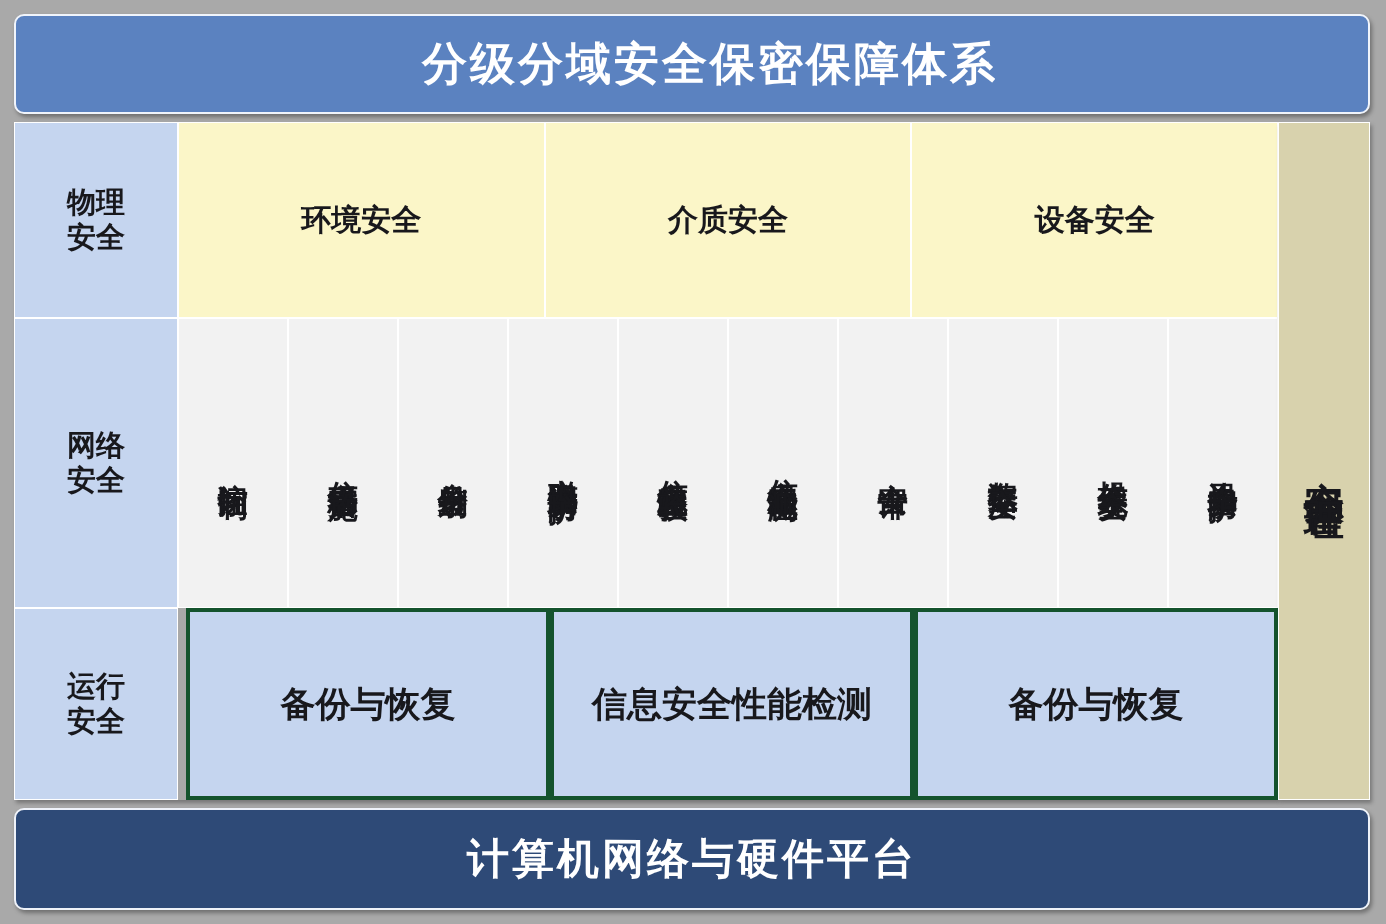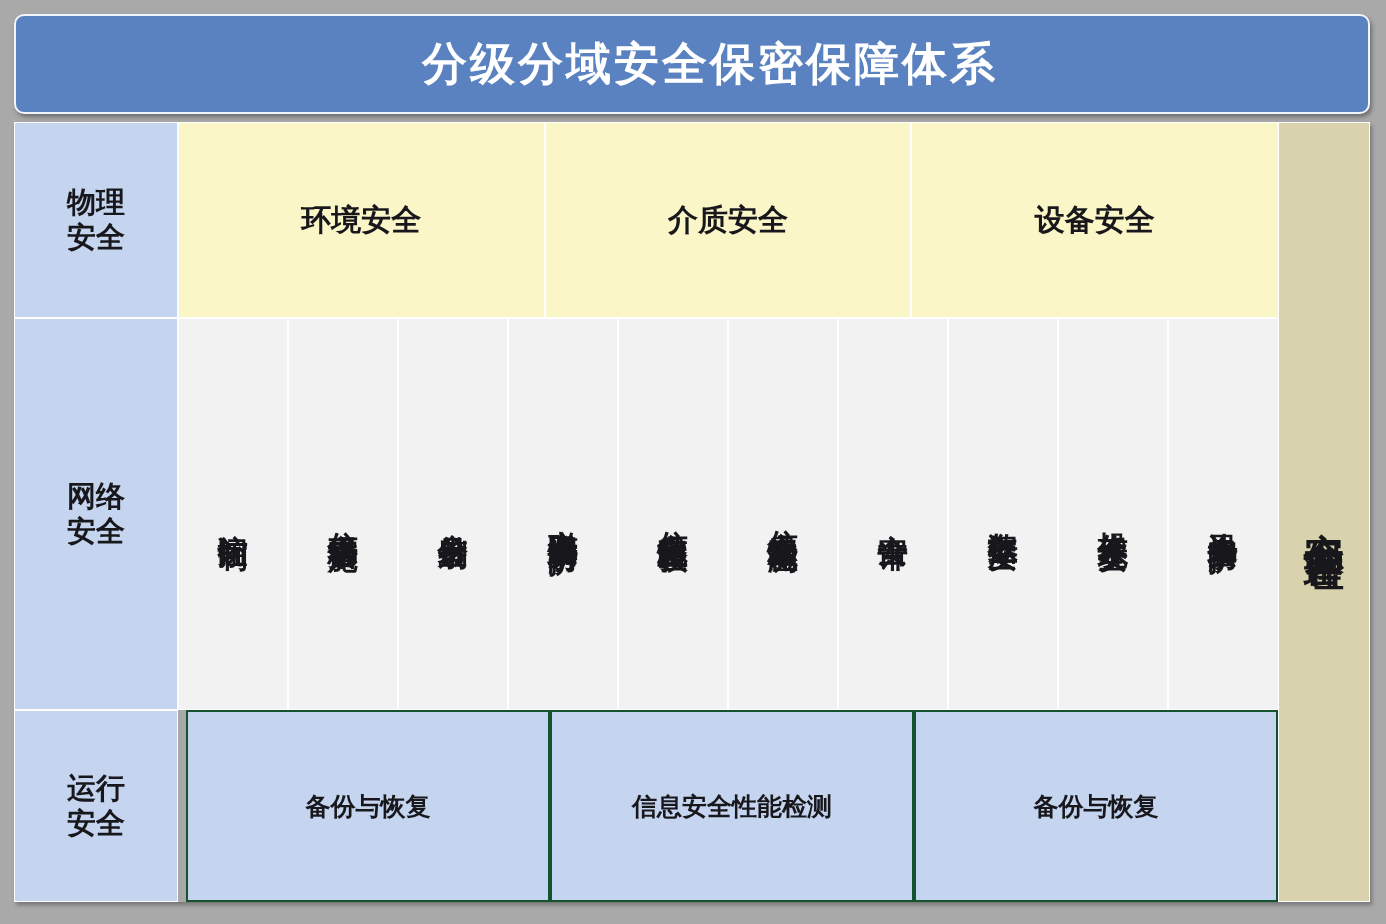"备份与恢复" .cell-runtime { border: 2px solid #14532d -> 4px solid #14532d; font-size: 25px -> 35px }
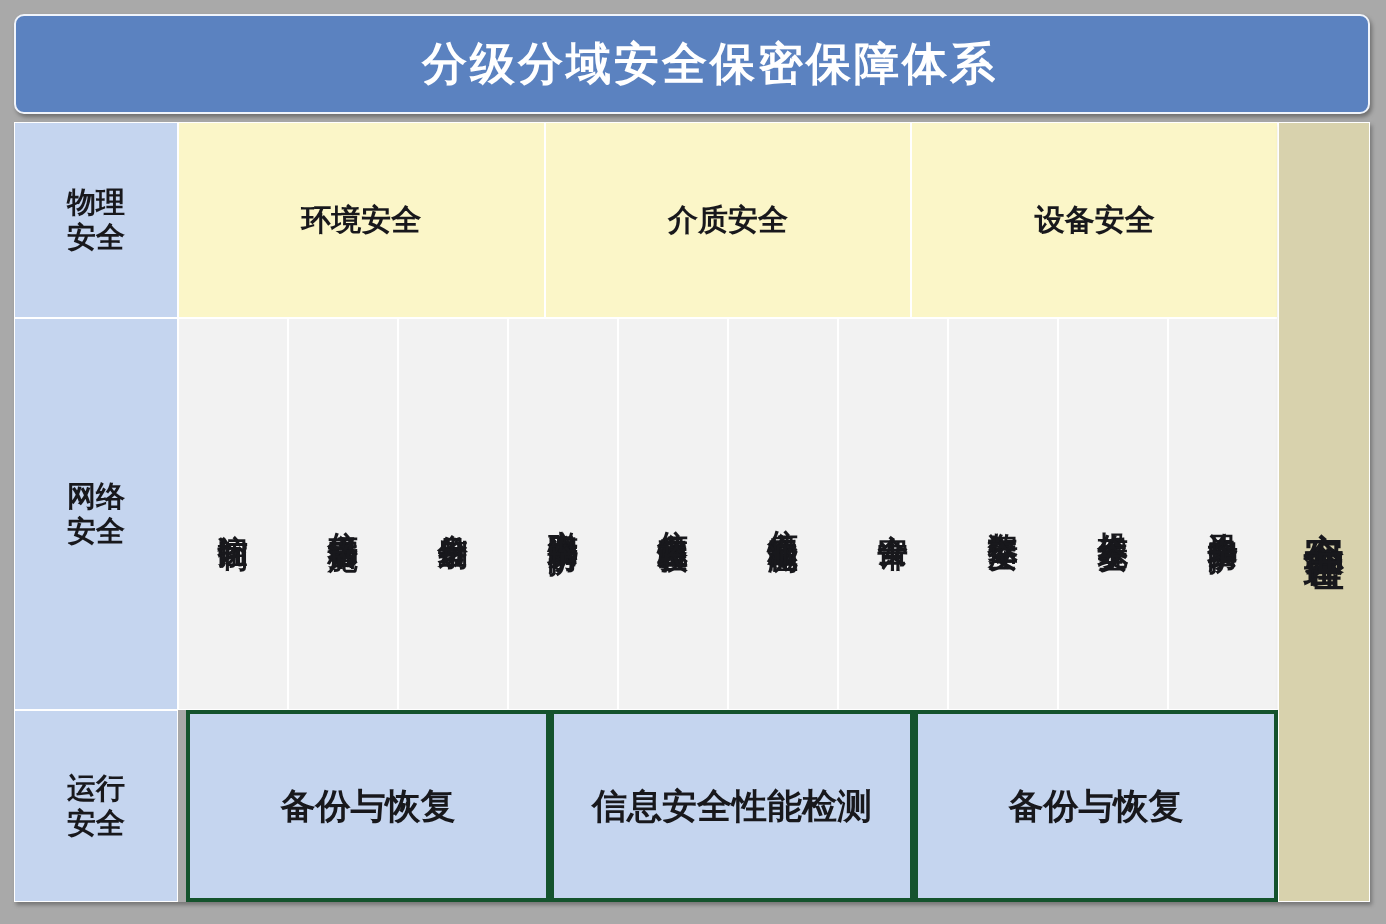"计算机网络与硬件平台" div.banner-bottom { html: none -> <div> <span>计算机网络与硬件平台</span> </div> }
